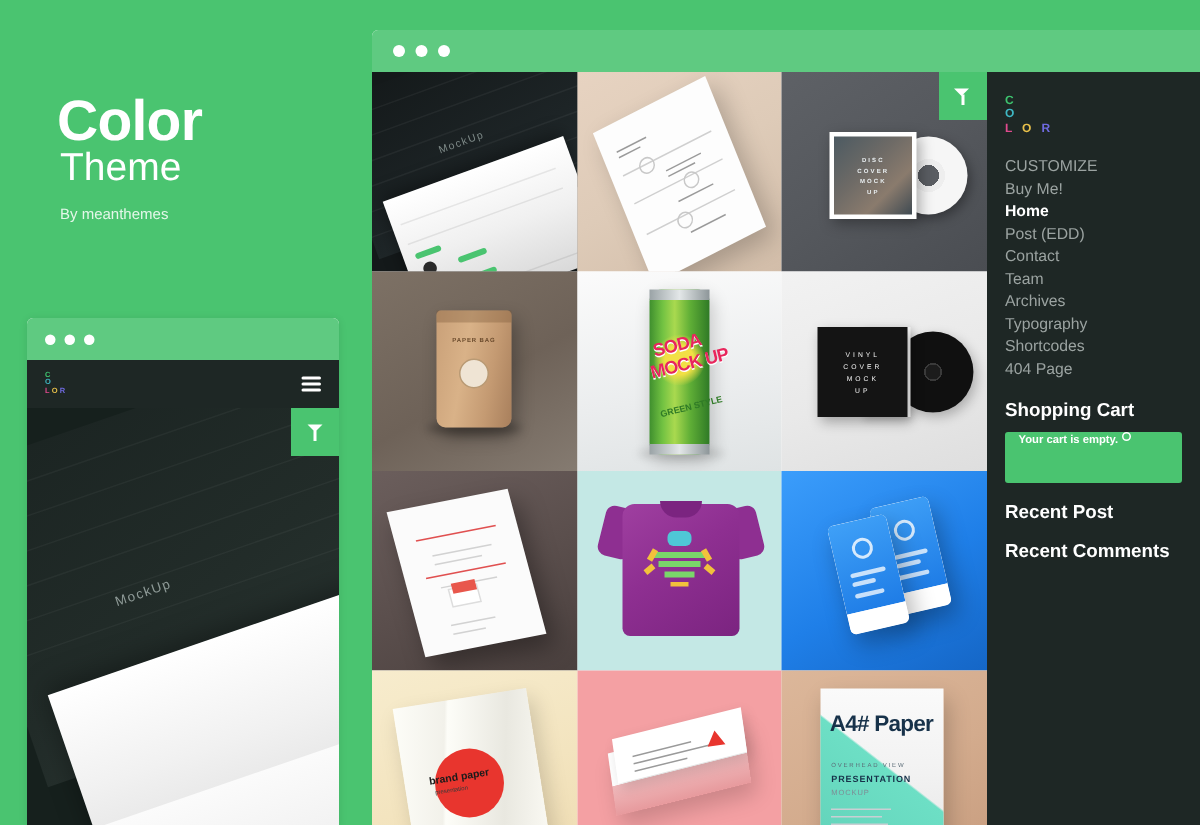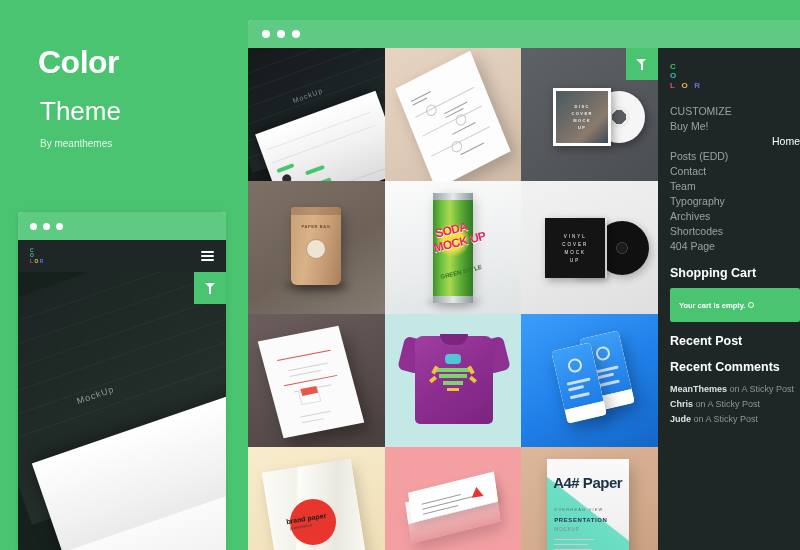"Color" .promo-title { font-size: 32px -> 38px; top: 44px -> 60px }
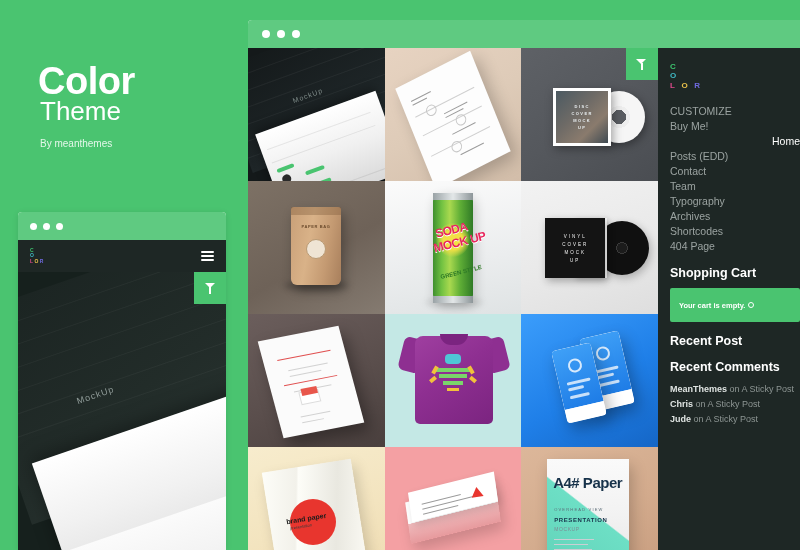"Home" .menu a.active { font-weight: normal -> bold; text-align: right -> none }
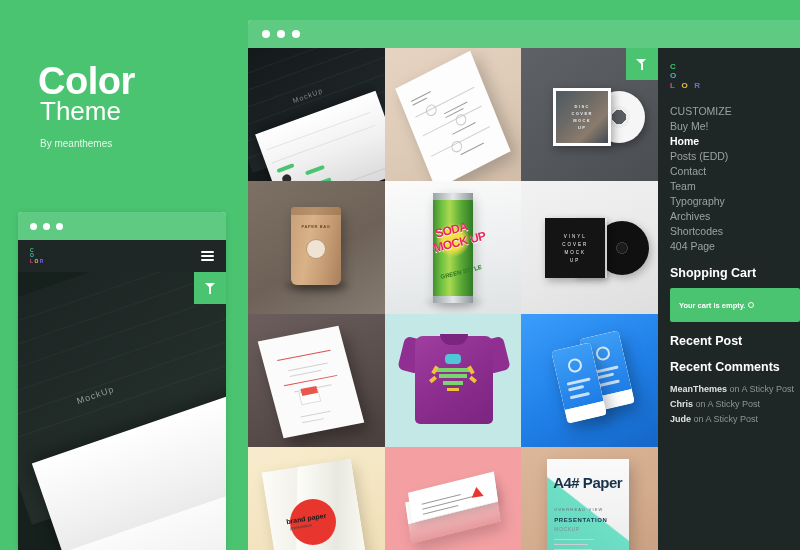"Posts (EDD)" a { text: Posts -> Post }
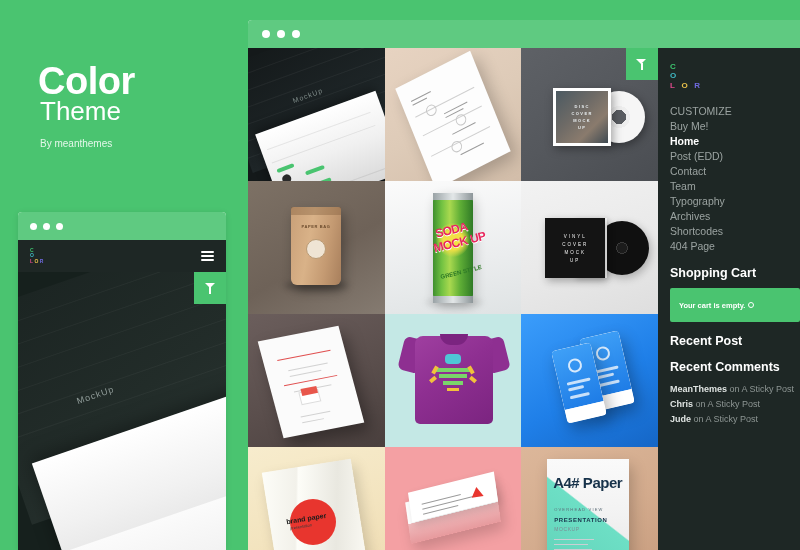"Typography" a { order: before "Archives" -> after "Archives" }
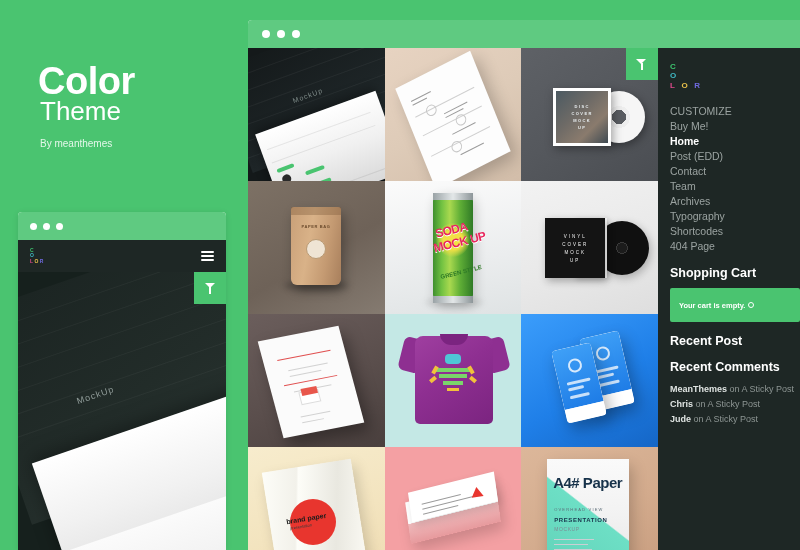"Your cart is empty." .cart-box { align-items: center -> none; width: 130px -> 118px }
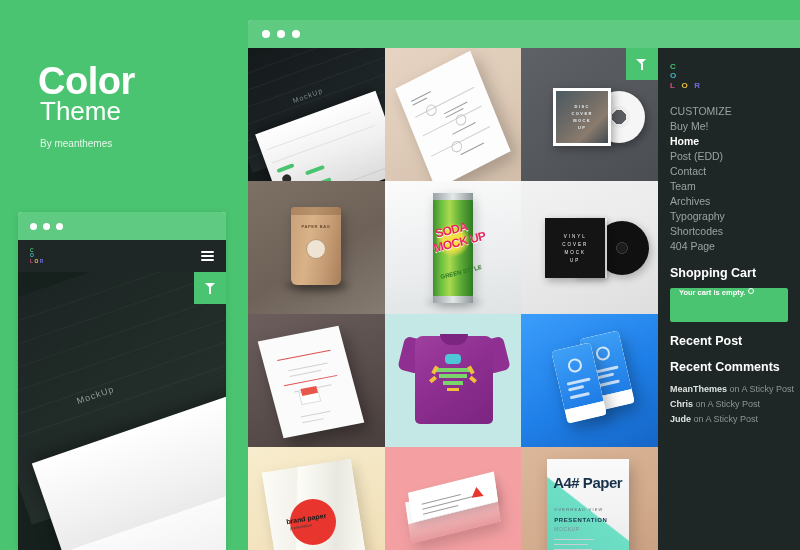"MeanThemes on A Sticky Post" div { html: <div> <div><b>MeanThemes</b><span> on </span><span>A Sticky Post</span></div> <div><b>Chris</b><span> on </span><span>A Sticky Post</span></div> <div><b>Jude</b><span> on </span><span>A Sticky Post</span></div> </div> -> none }
